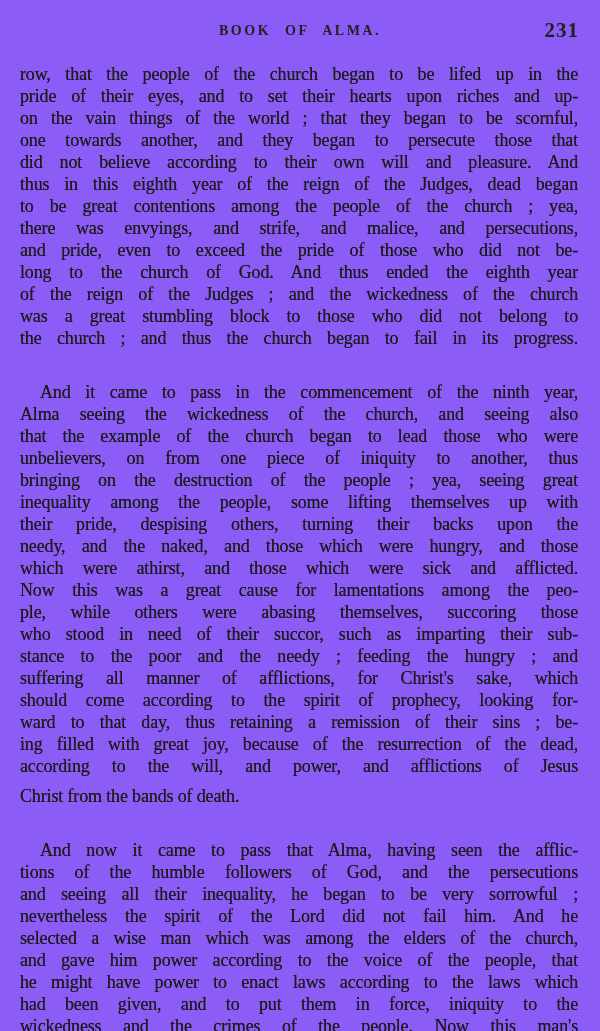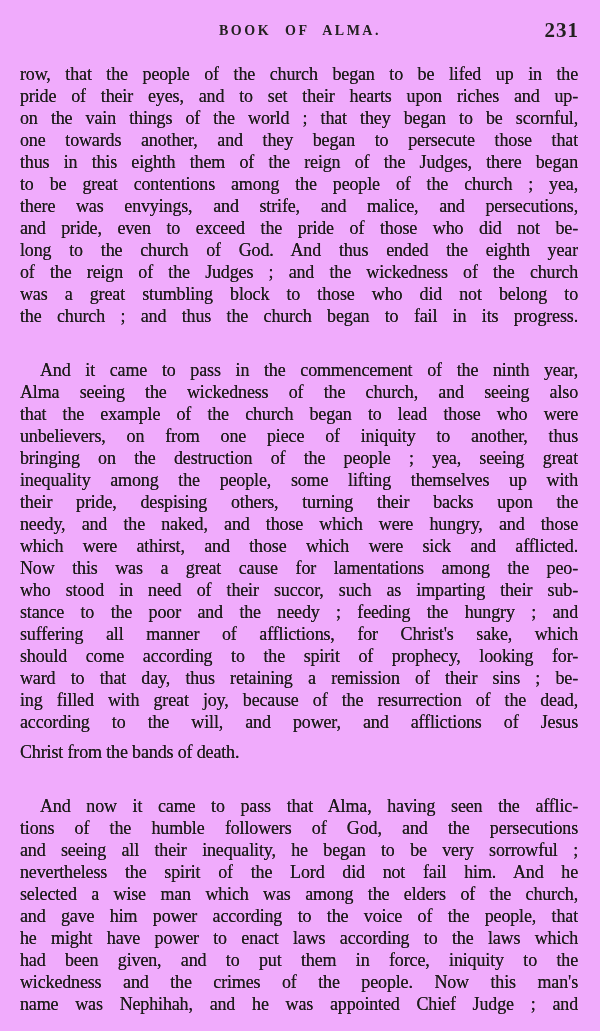"BOOK OF ALMA." .page { background: #f0abfc -> #8b5cf6 }
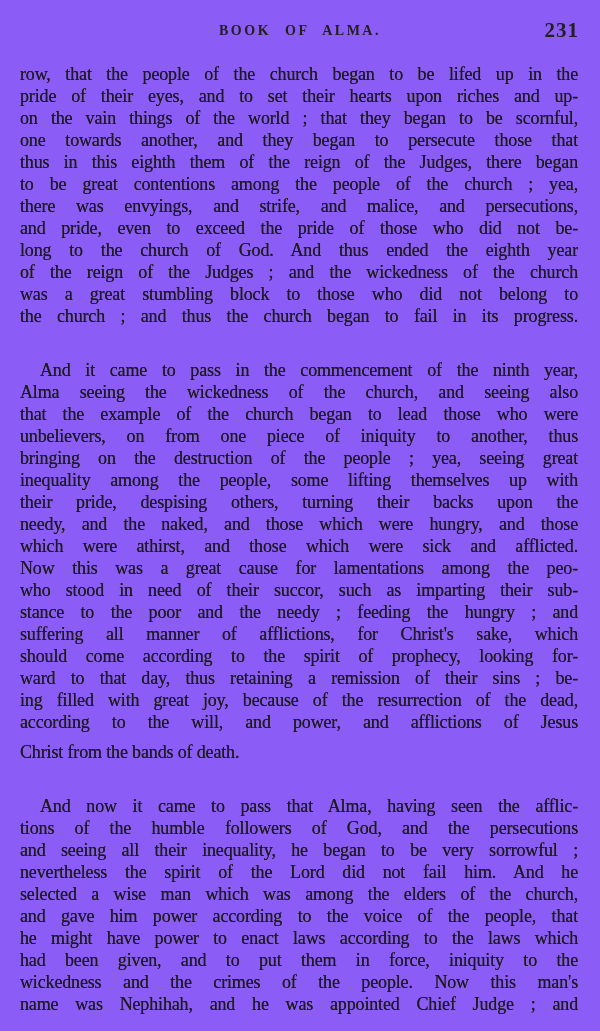"did not believe according to" div.text-line { html: none -> <div>did not believe according to their own will and pleasure. And</div> }
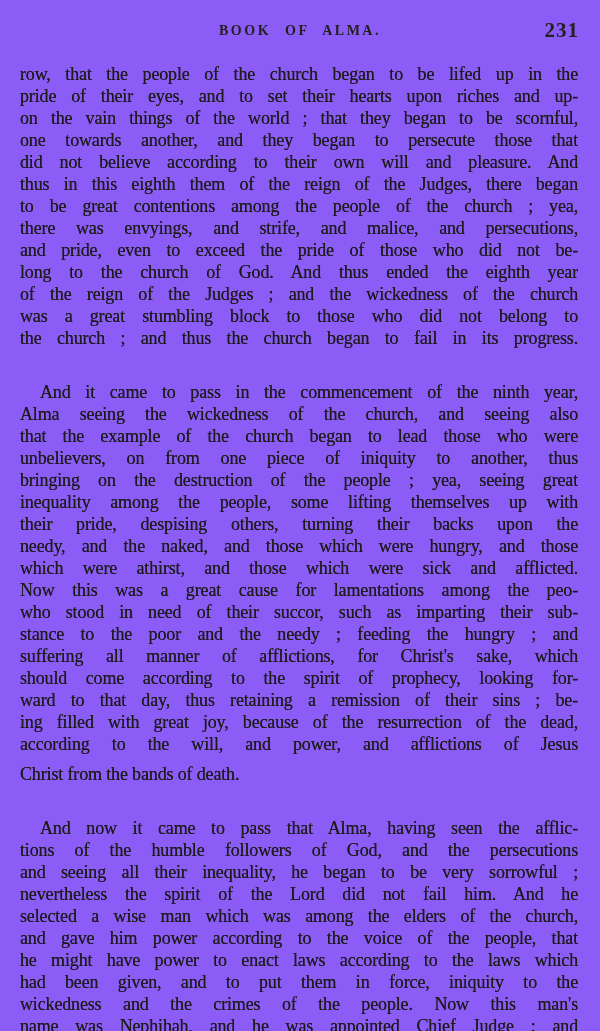"thus in this eighth them" div.text-line { text: them of the reign of the Judges, there -> year of the reign of the Judges, dead }
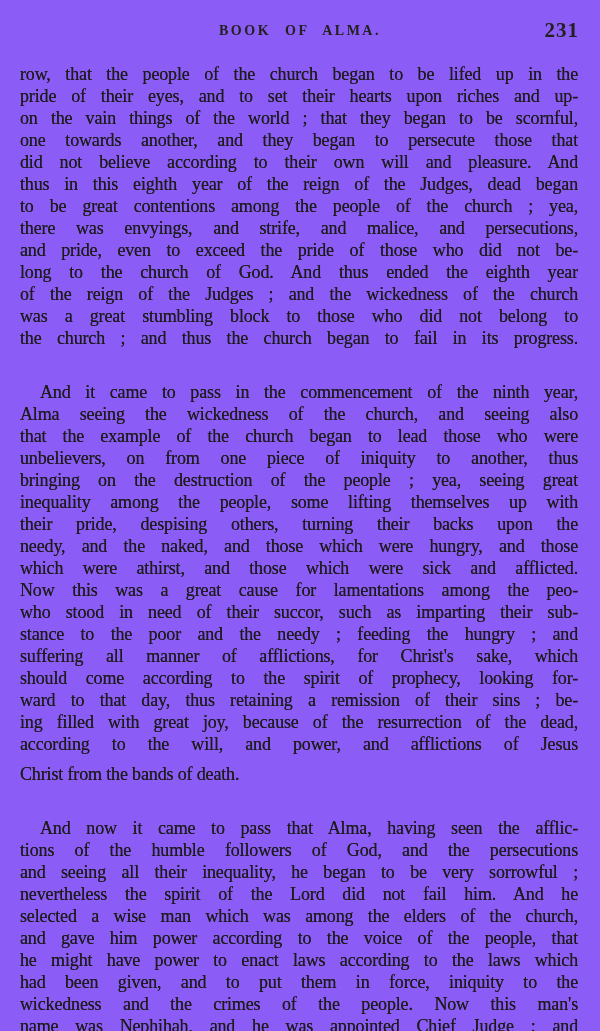"ple, while others were abasing" div.text-line { html: none -> <div>ple, while others were abasing themselves, succoring those</div> }
